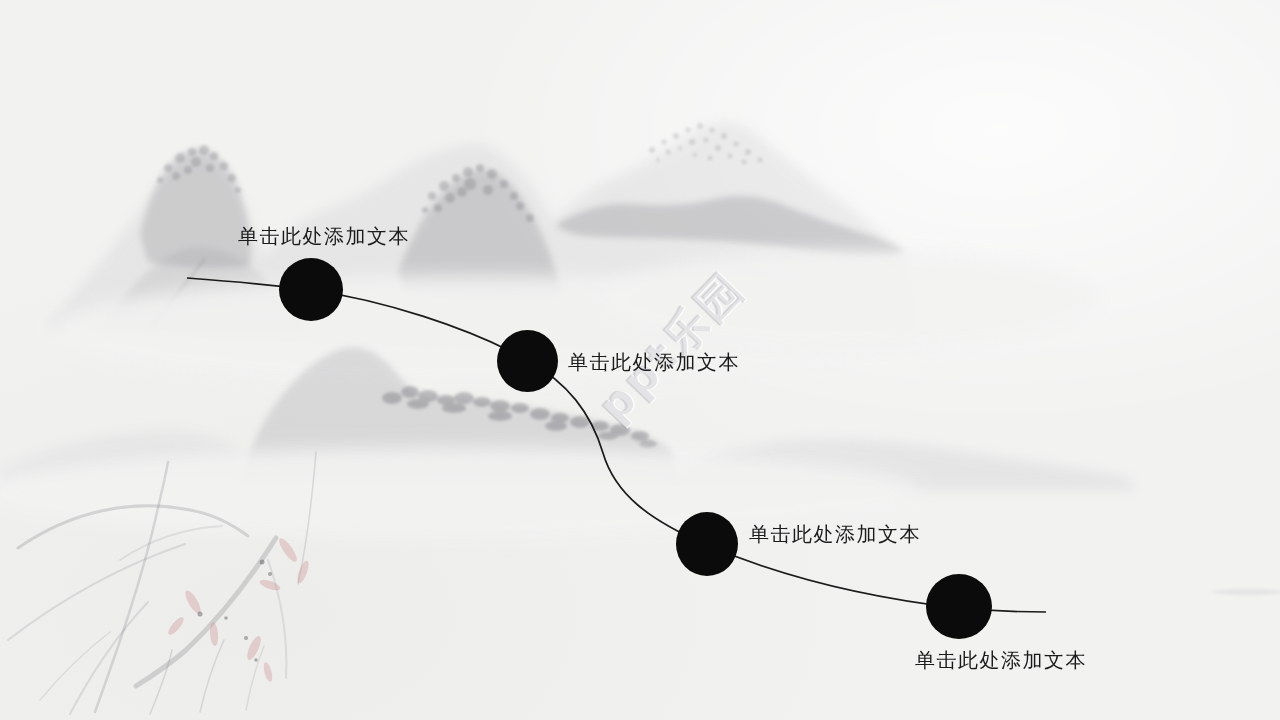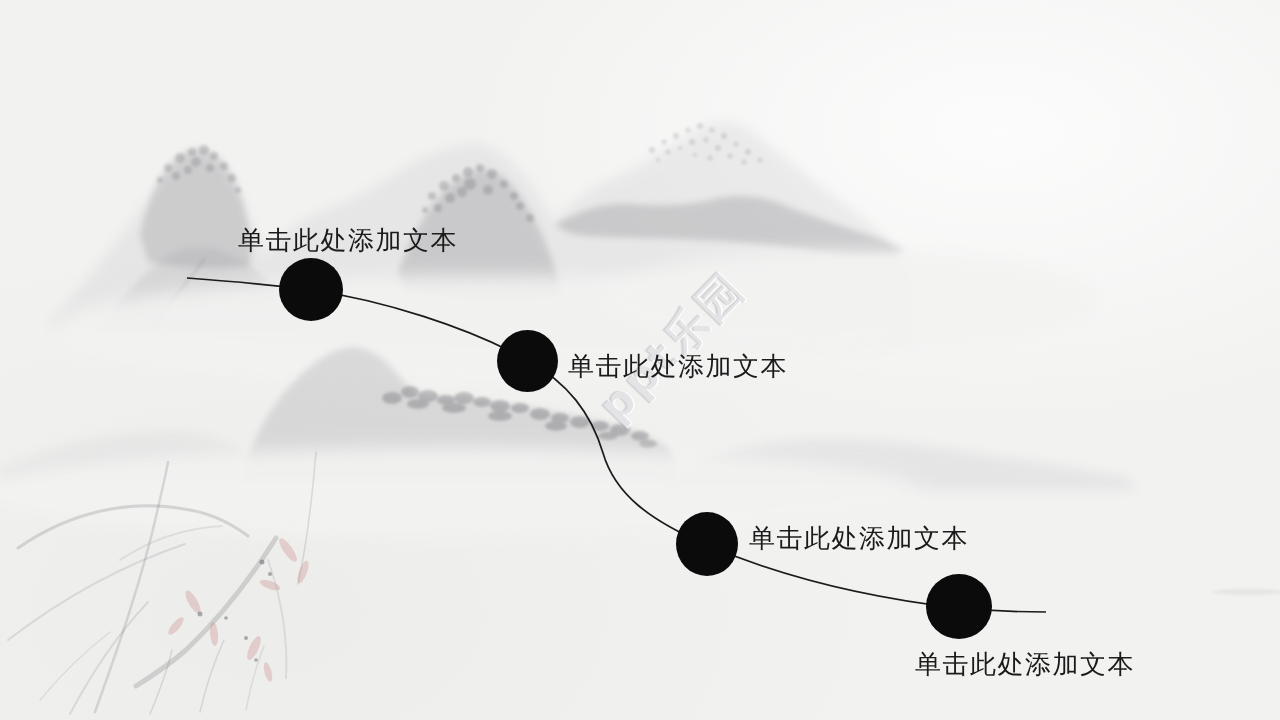"单击此处添加文本" .node-label { font-size: 26px -> 20px }
